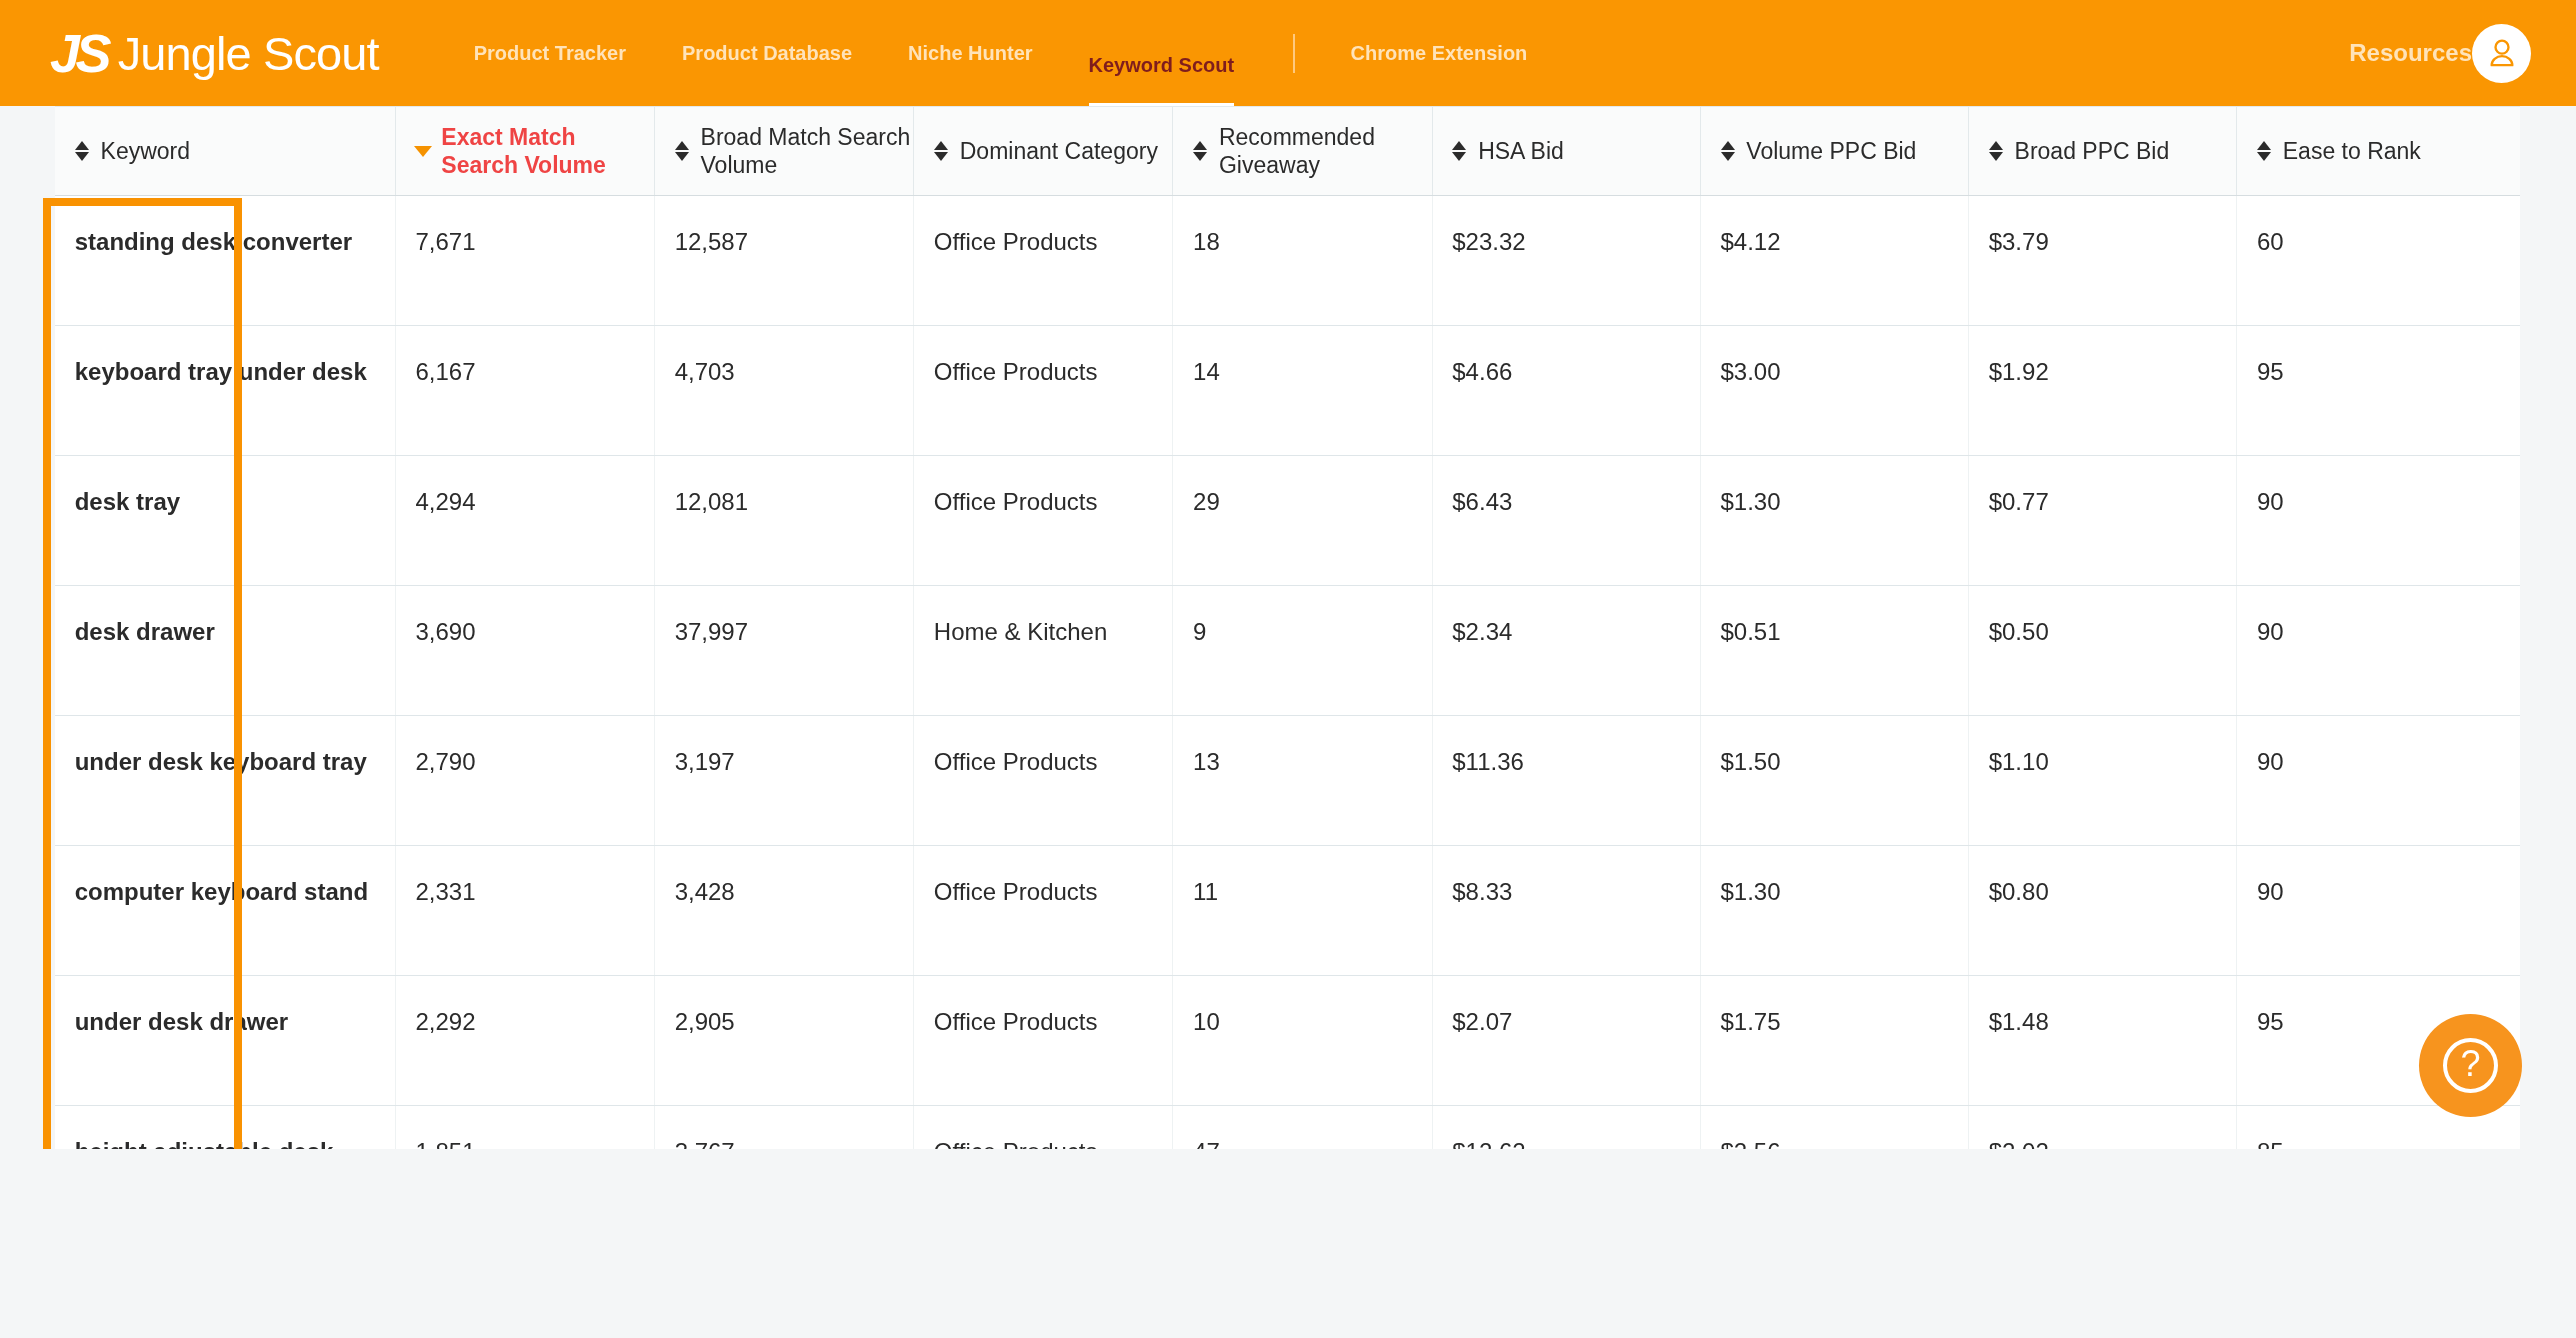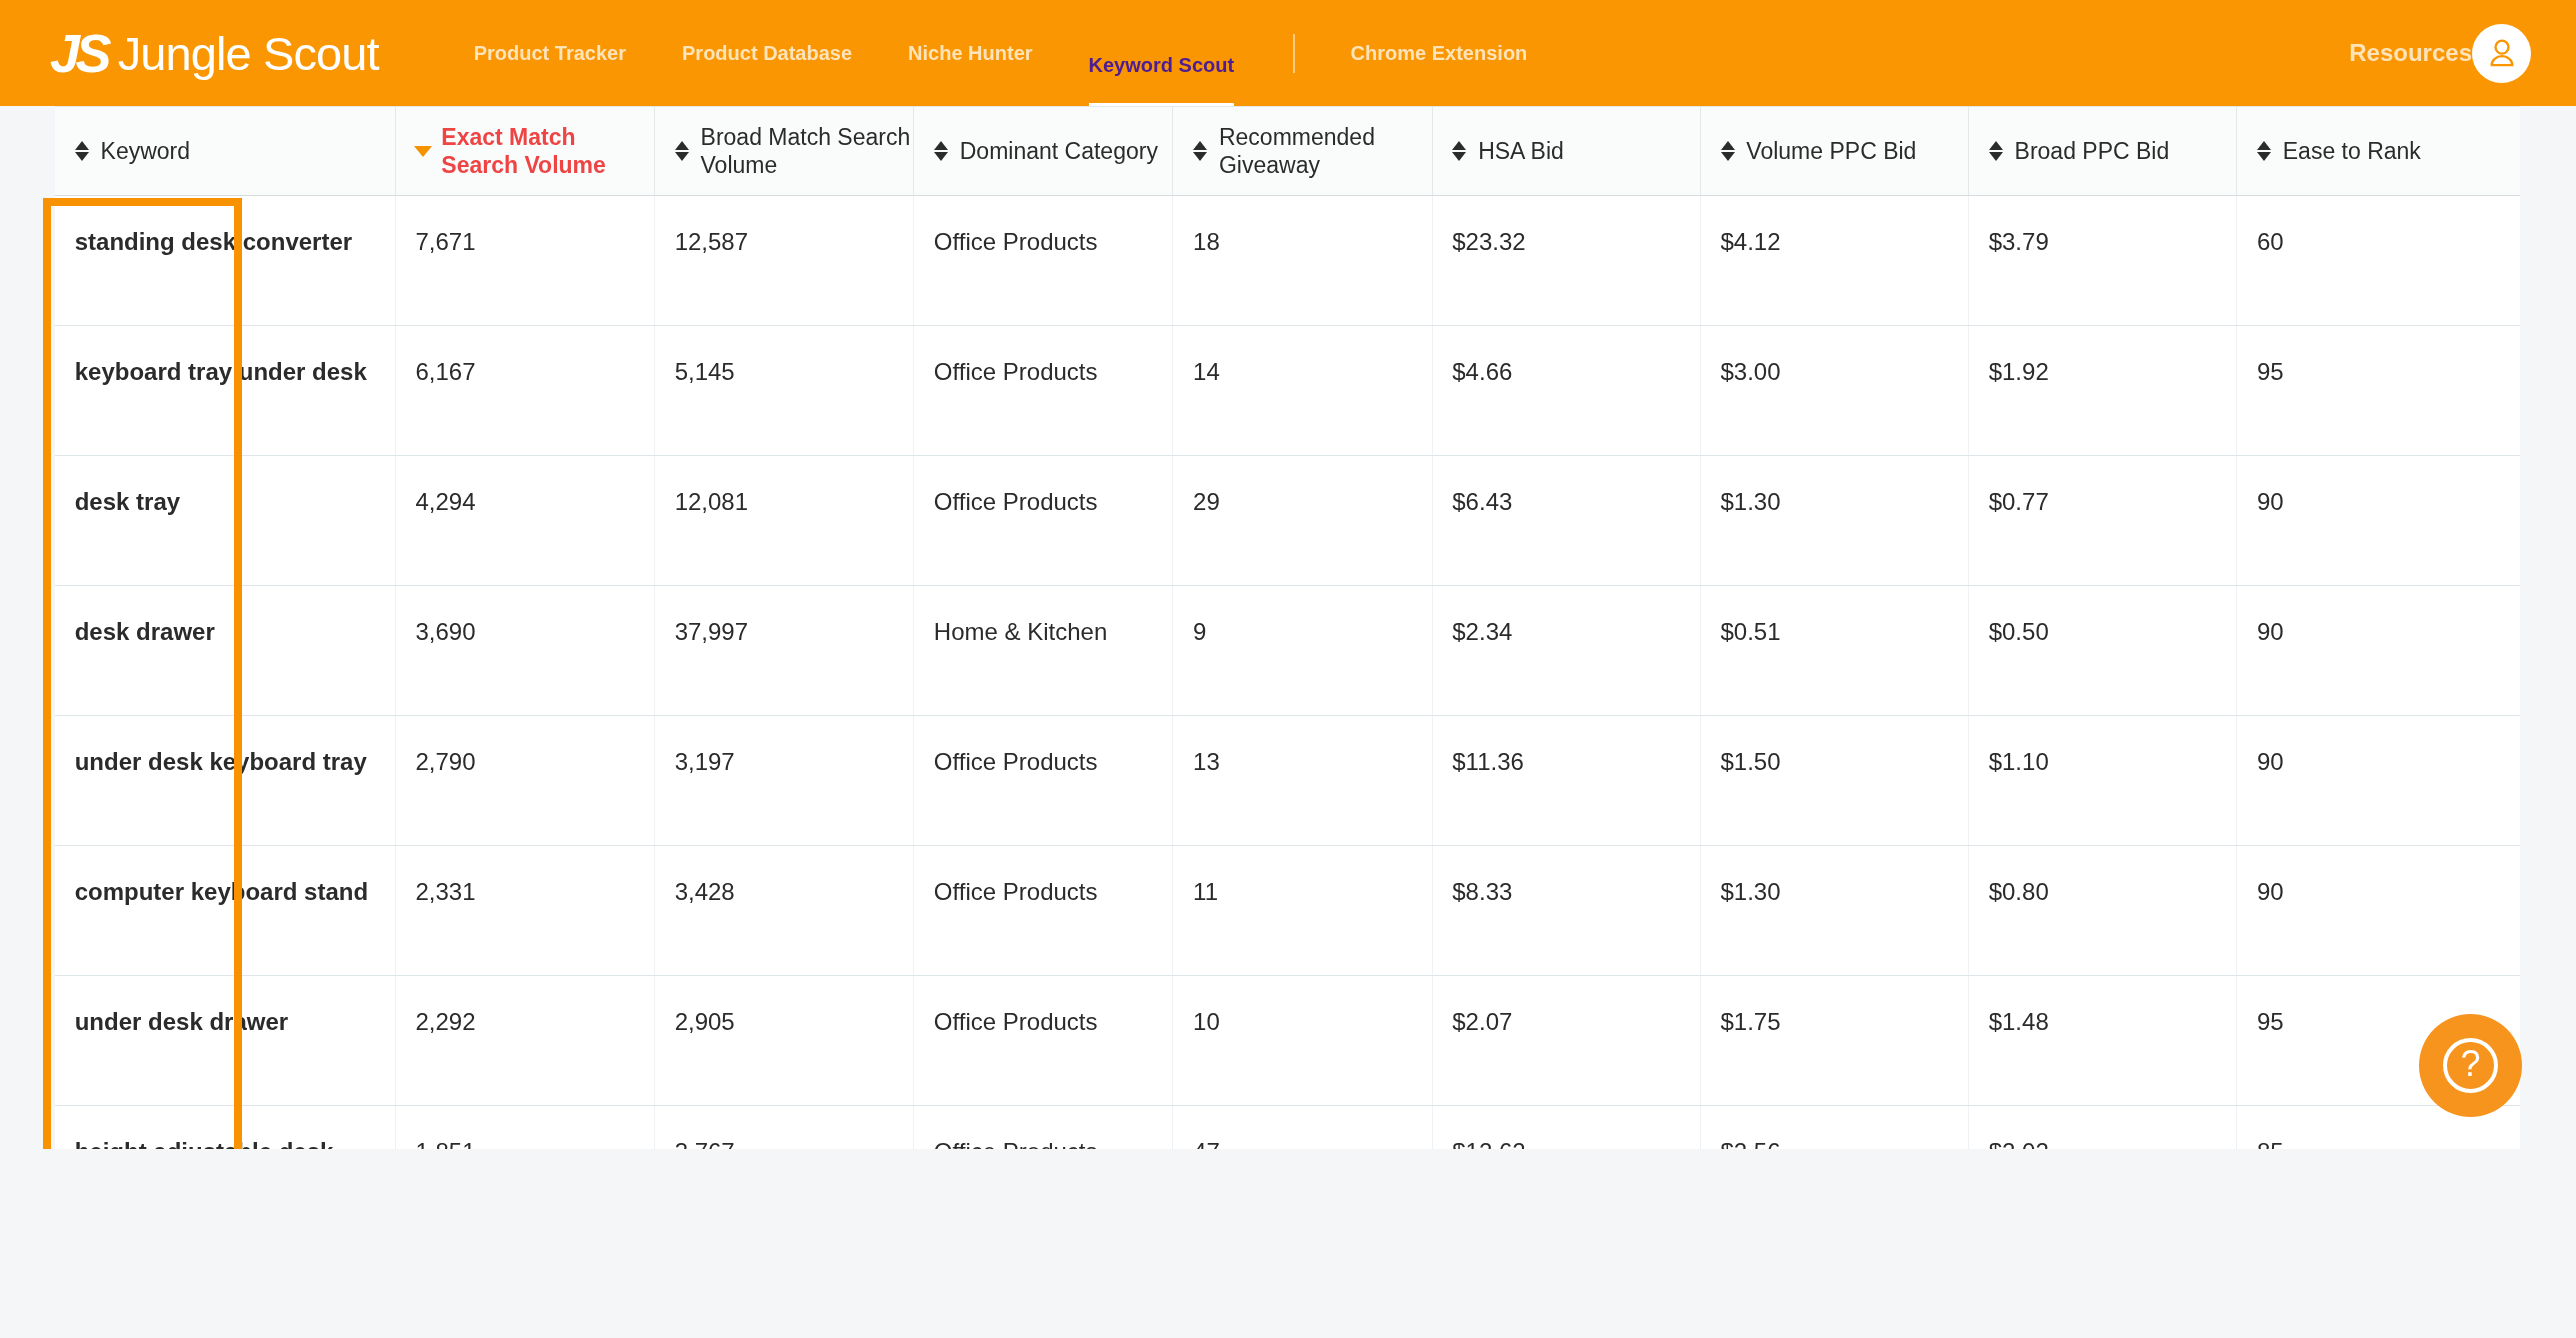"Keyword Scout" .nav-item.active { color: #4c1d95 -> #7f1d1d }
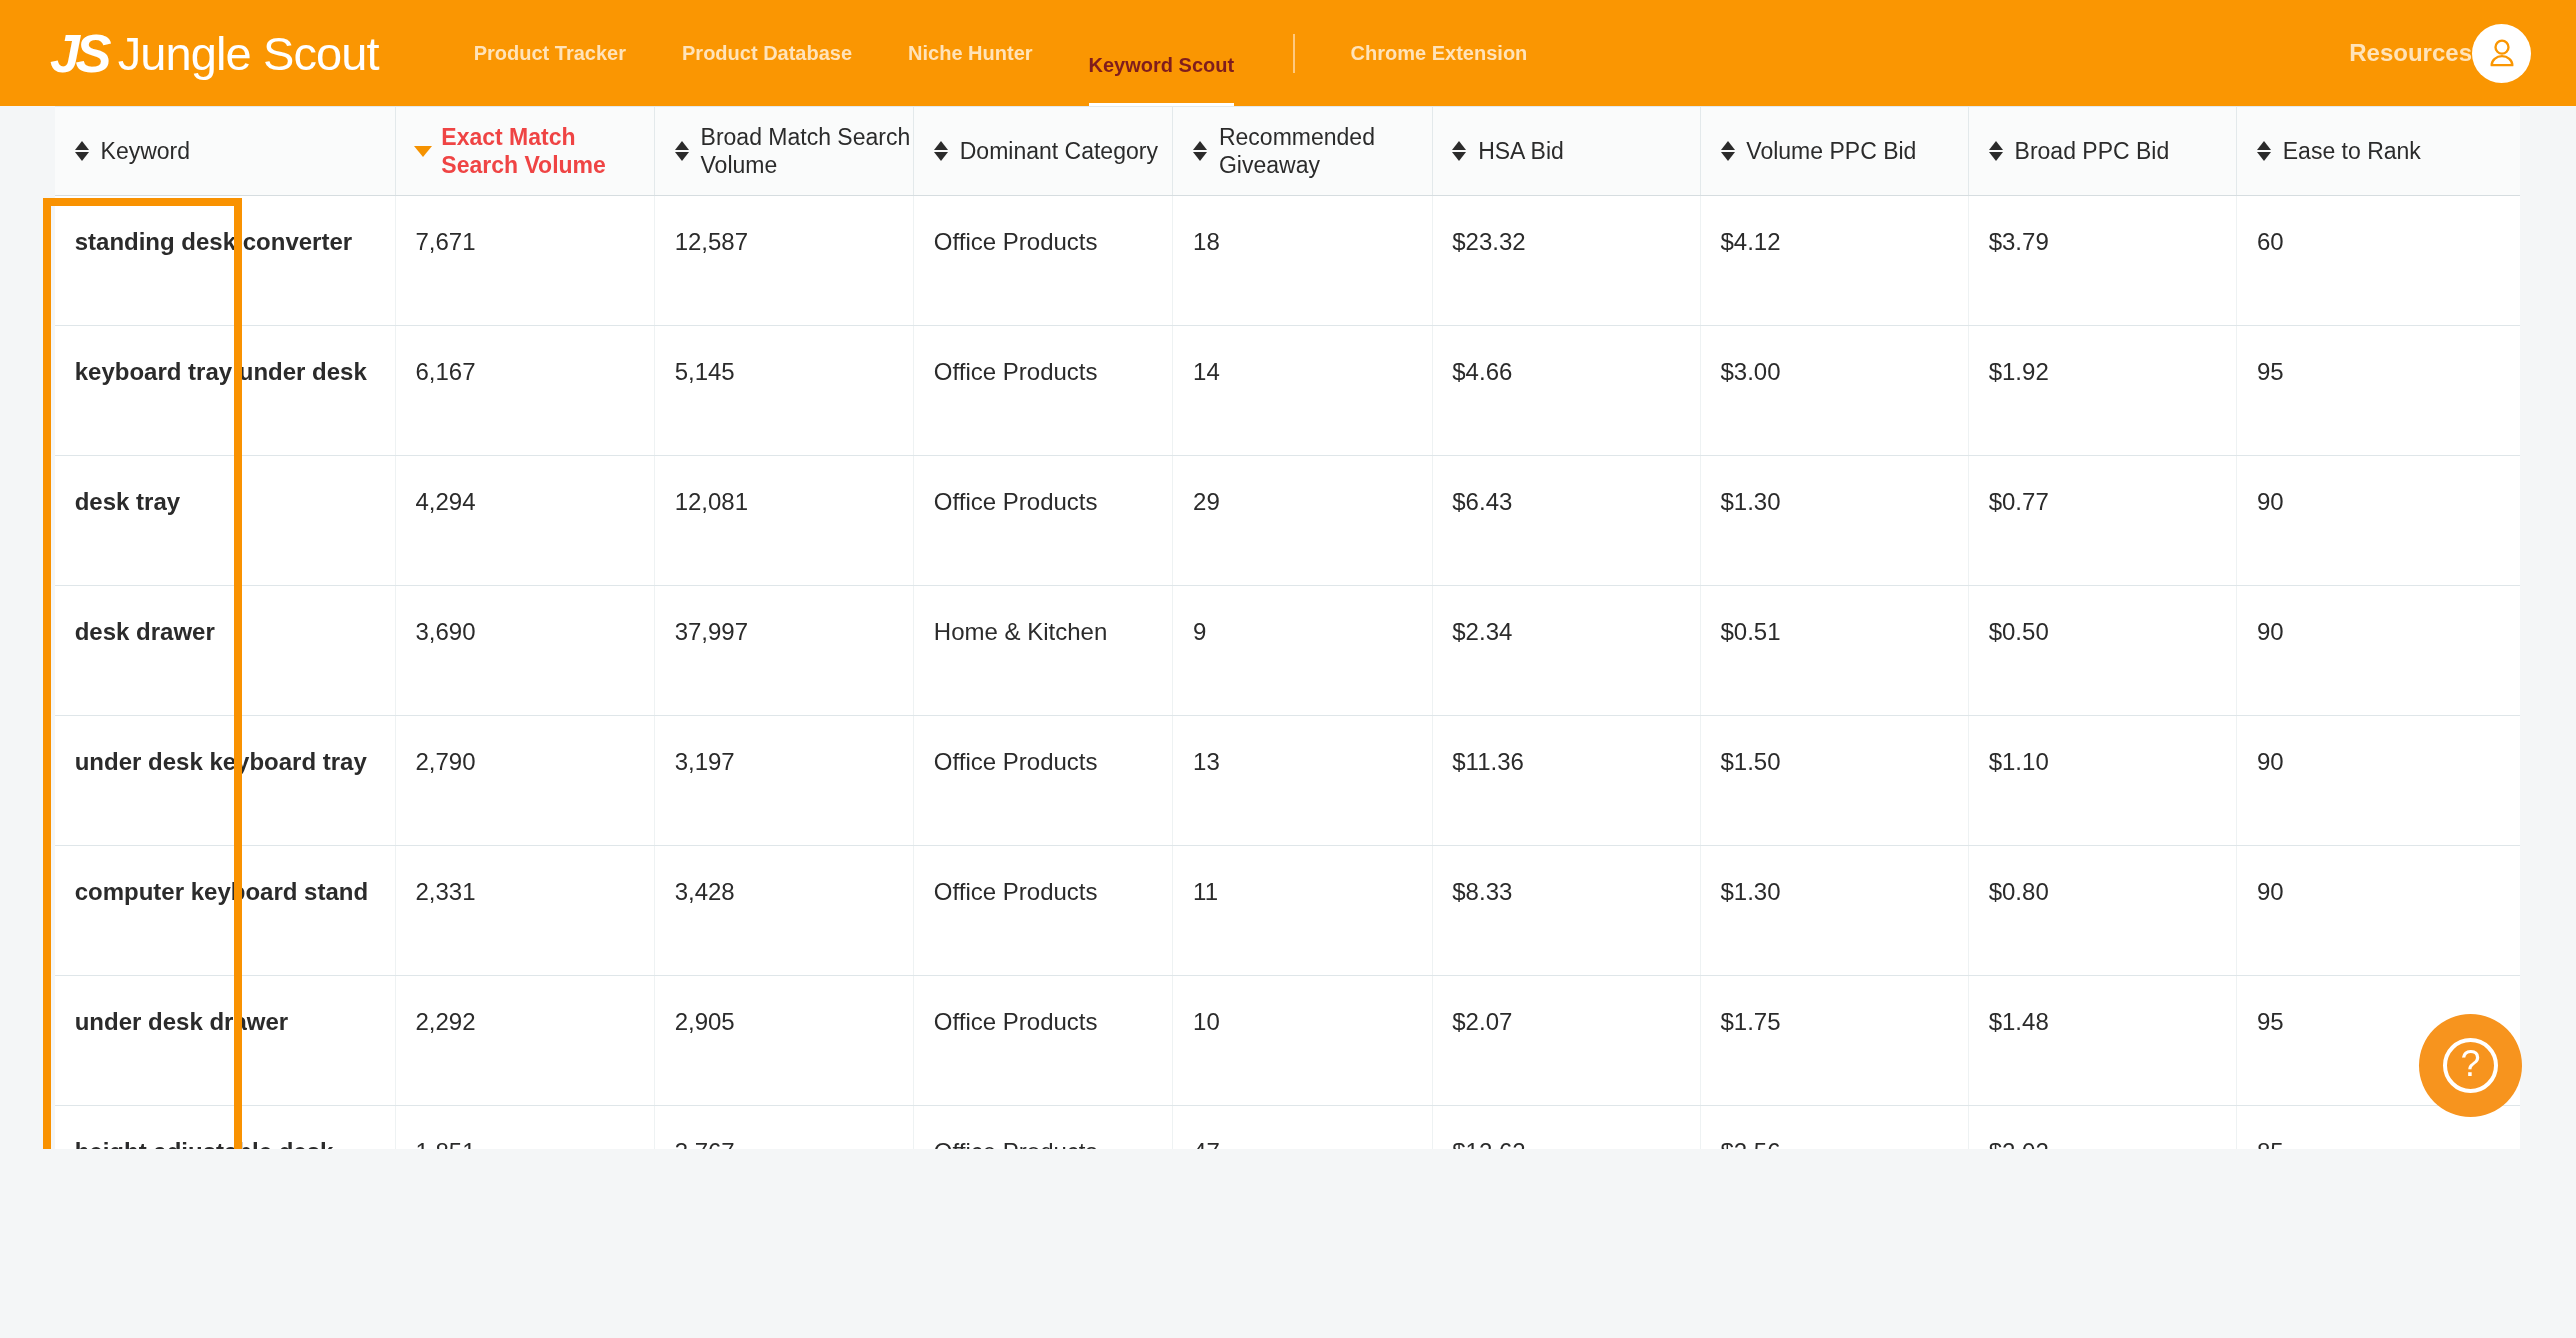"5,145" td { text: 5,145 -> 4,703 }
